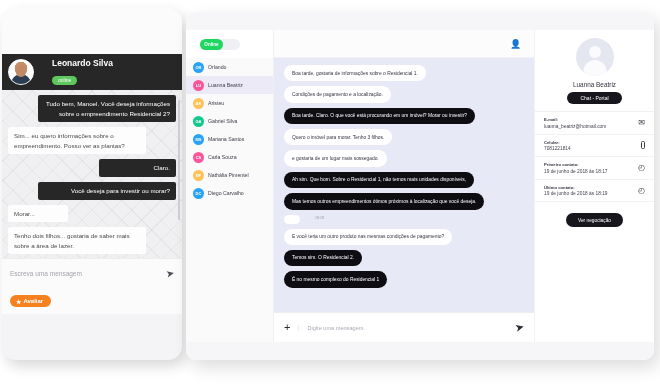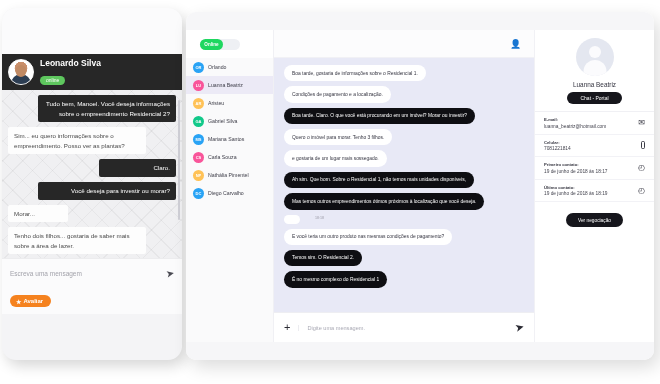"Leonardo Silva" .ph-header { gap: 6px -> 18px }
